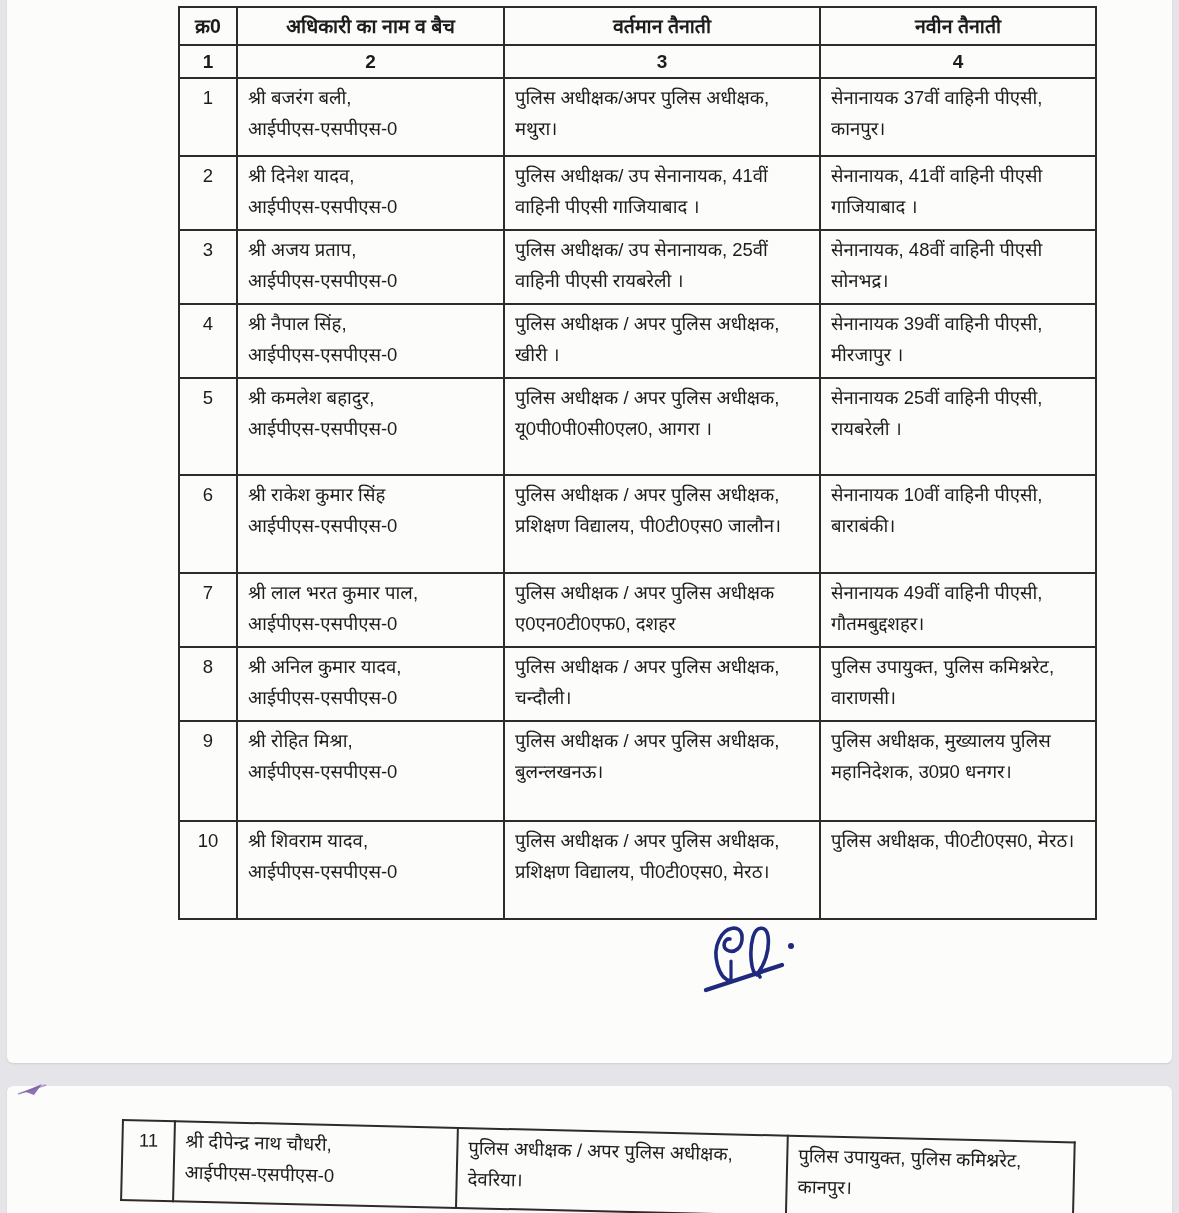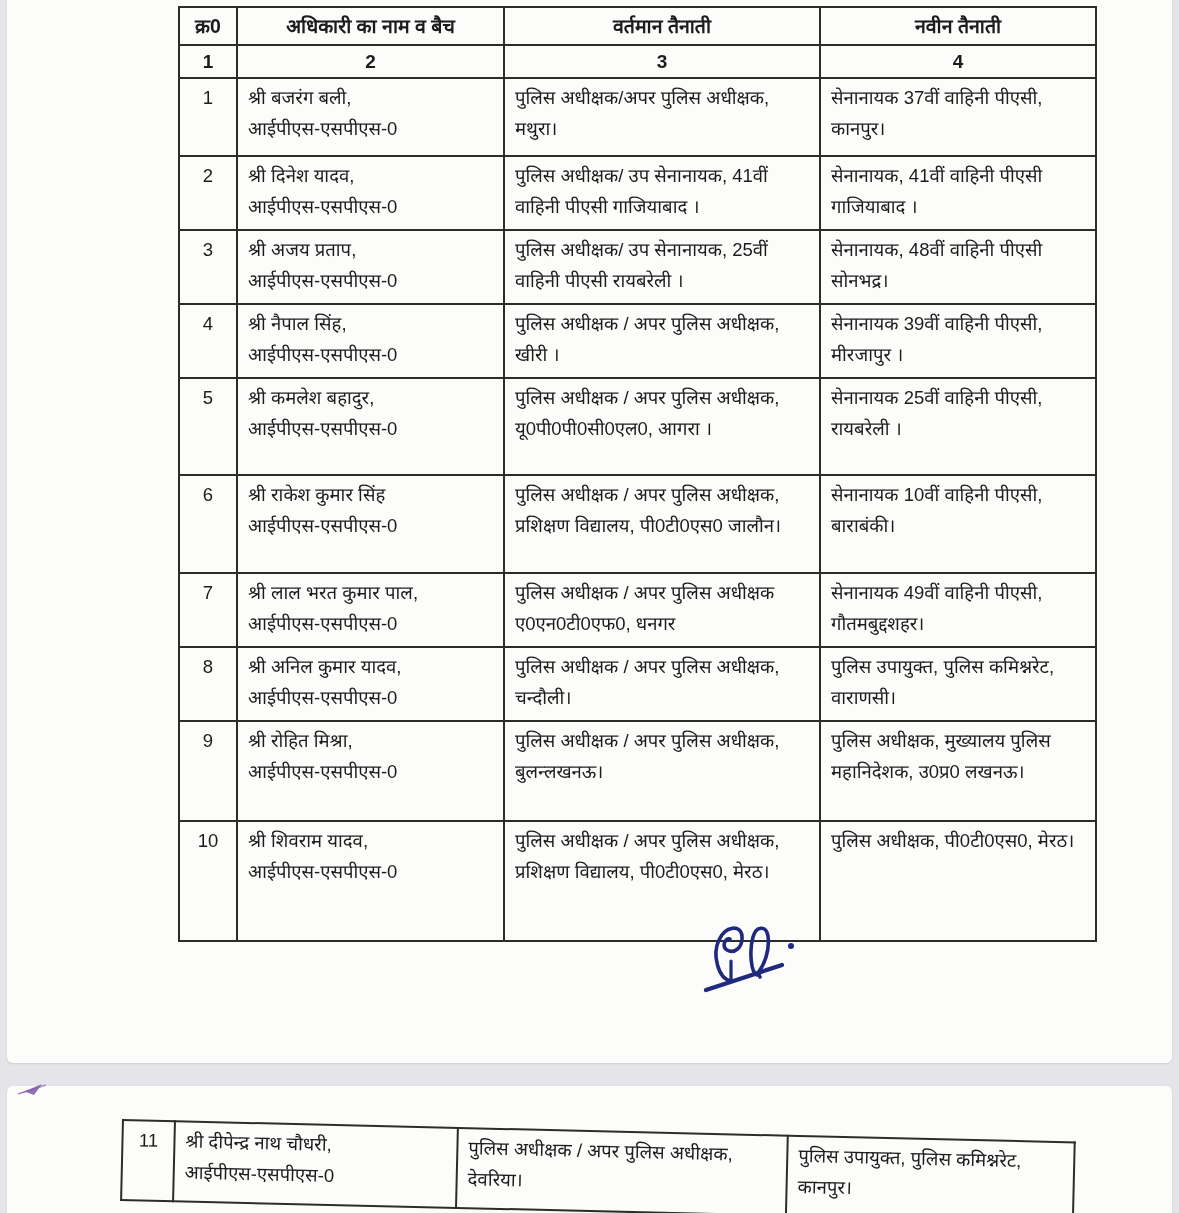"पुलिस अधीक्षक / अपर पुलिस अधीक्षक" td { text: धनगर -> दशहर }
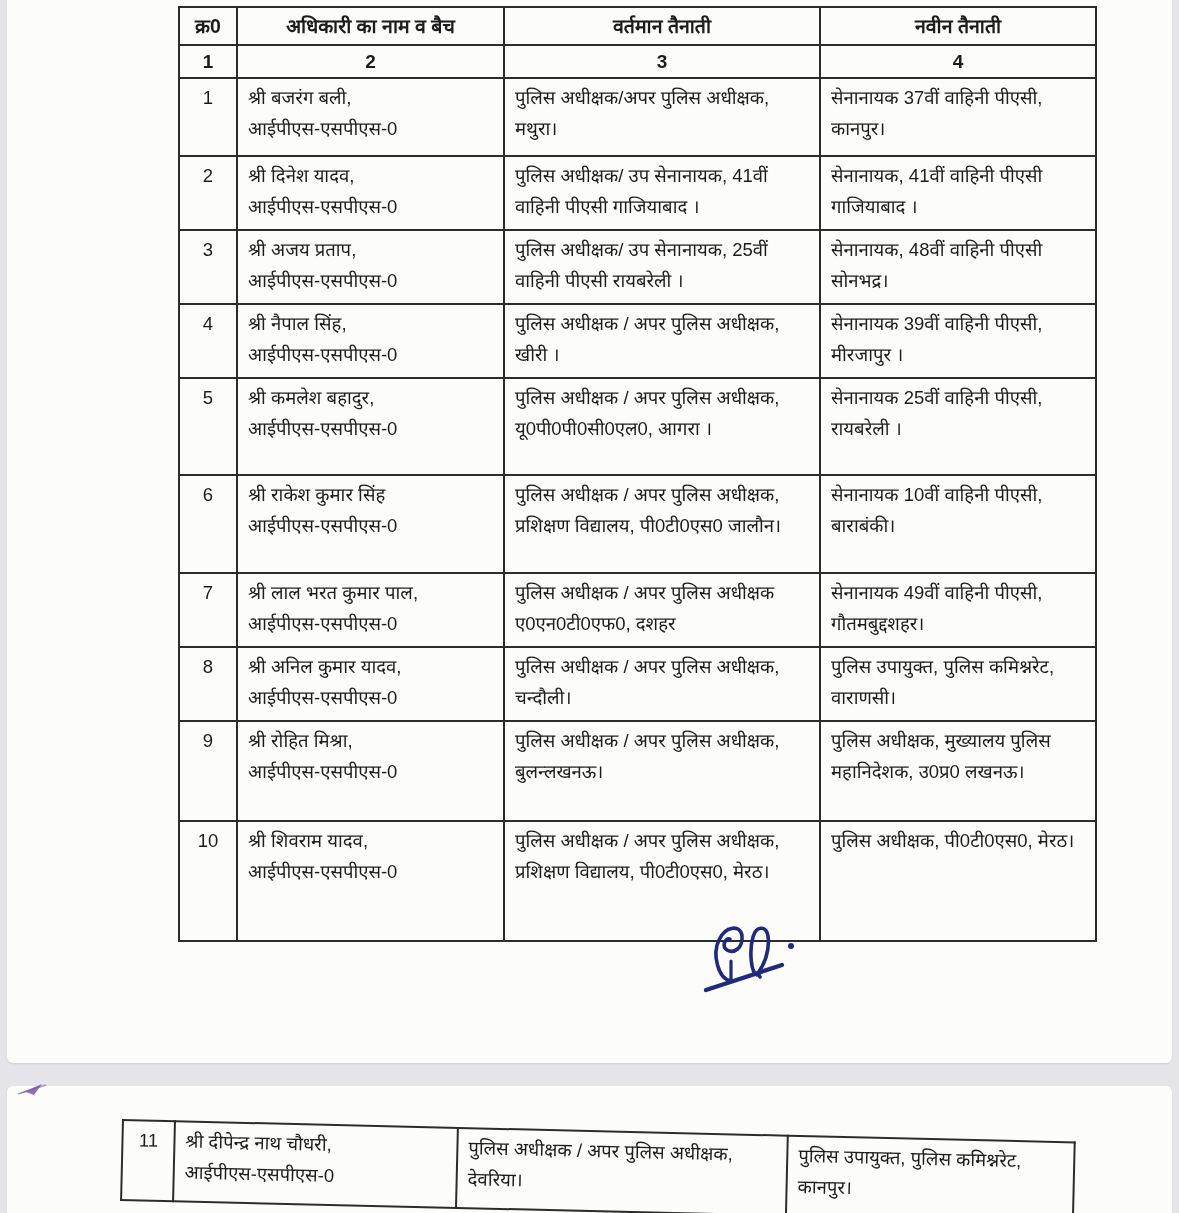"पुलिस अधीक्षक, मुख्यालय पुलिस महानिदेशक," td { text: लखनऊ -> धनगर }
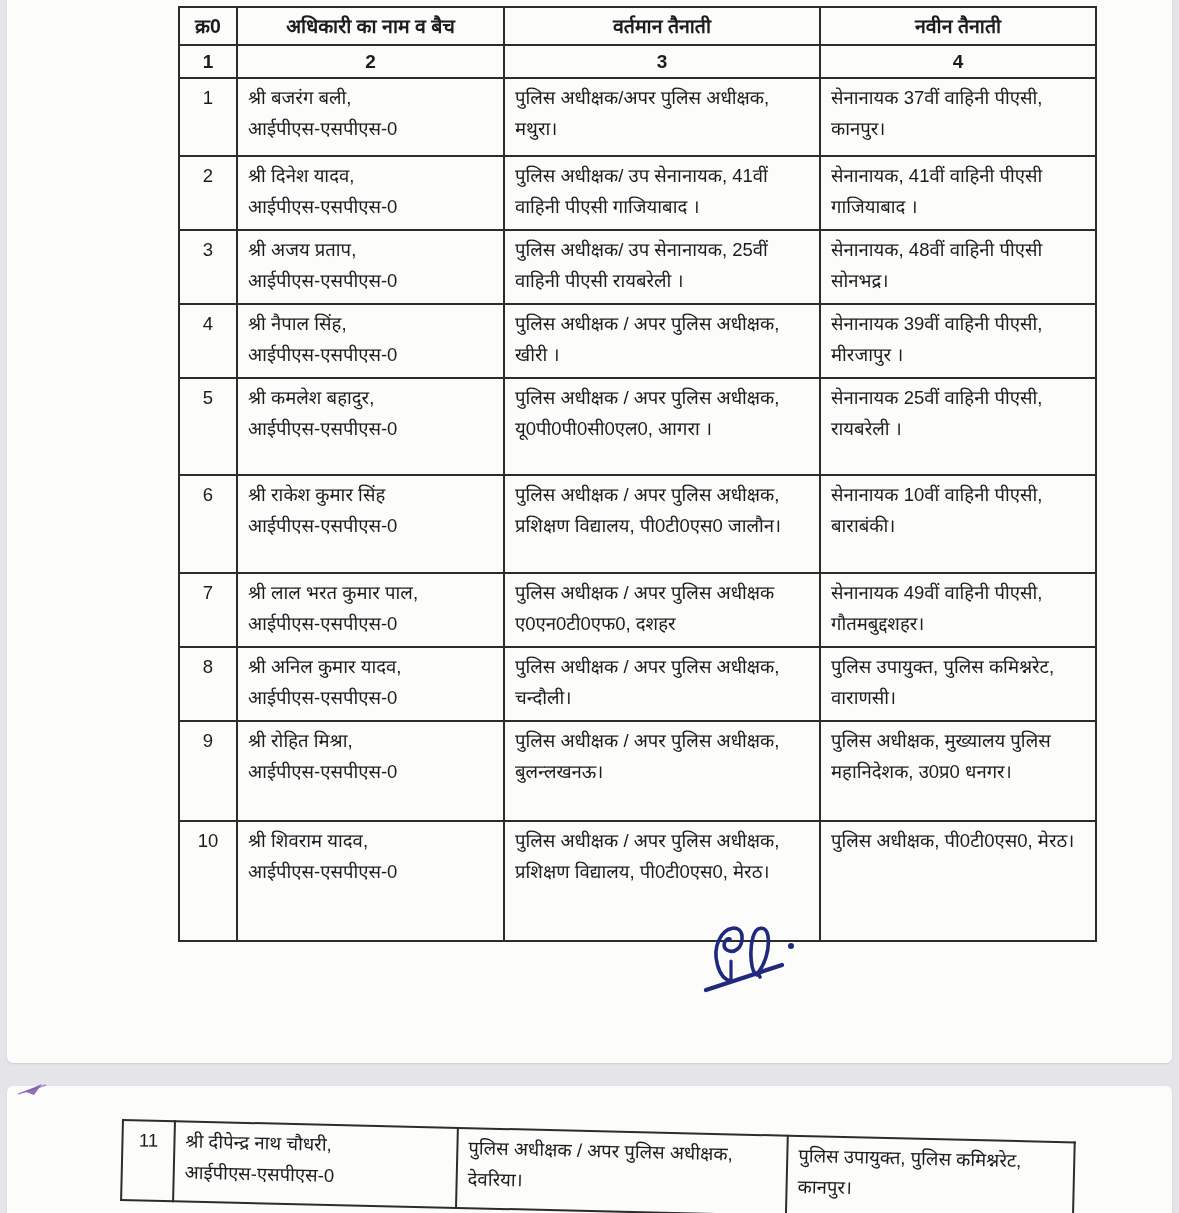"10" tr { height: 120px -> 98px }
